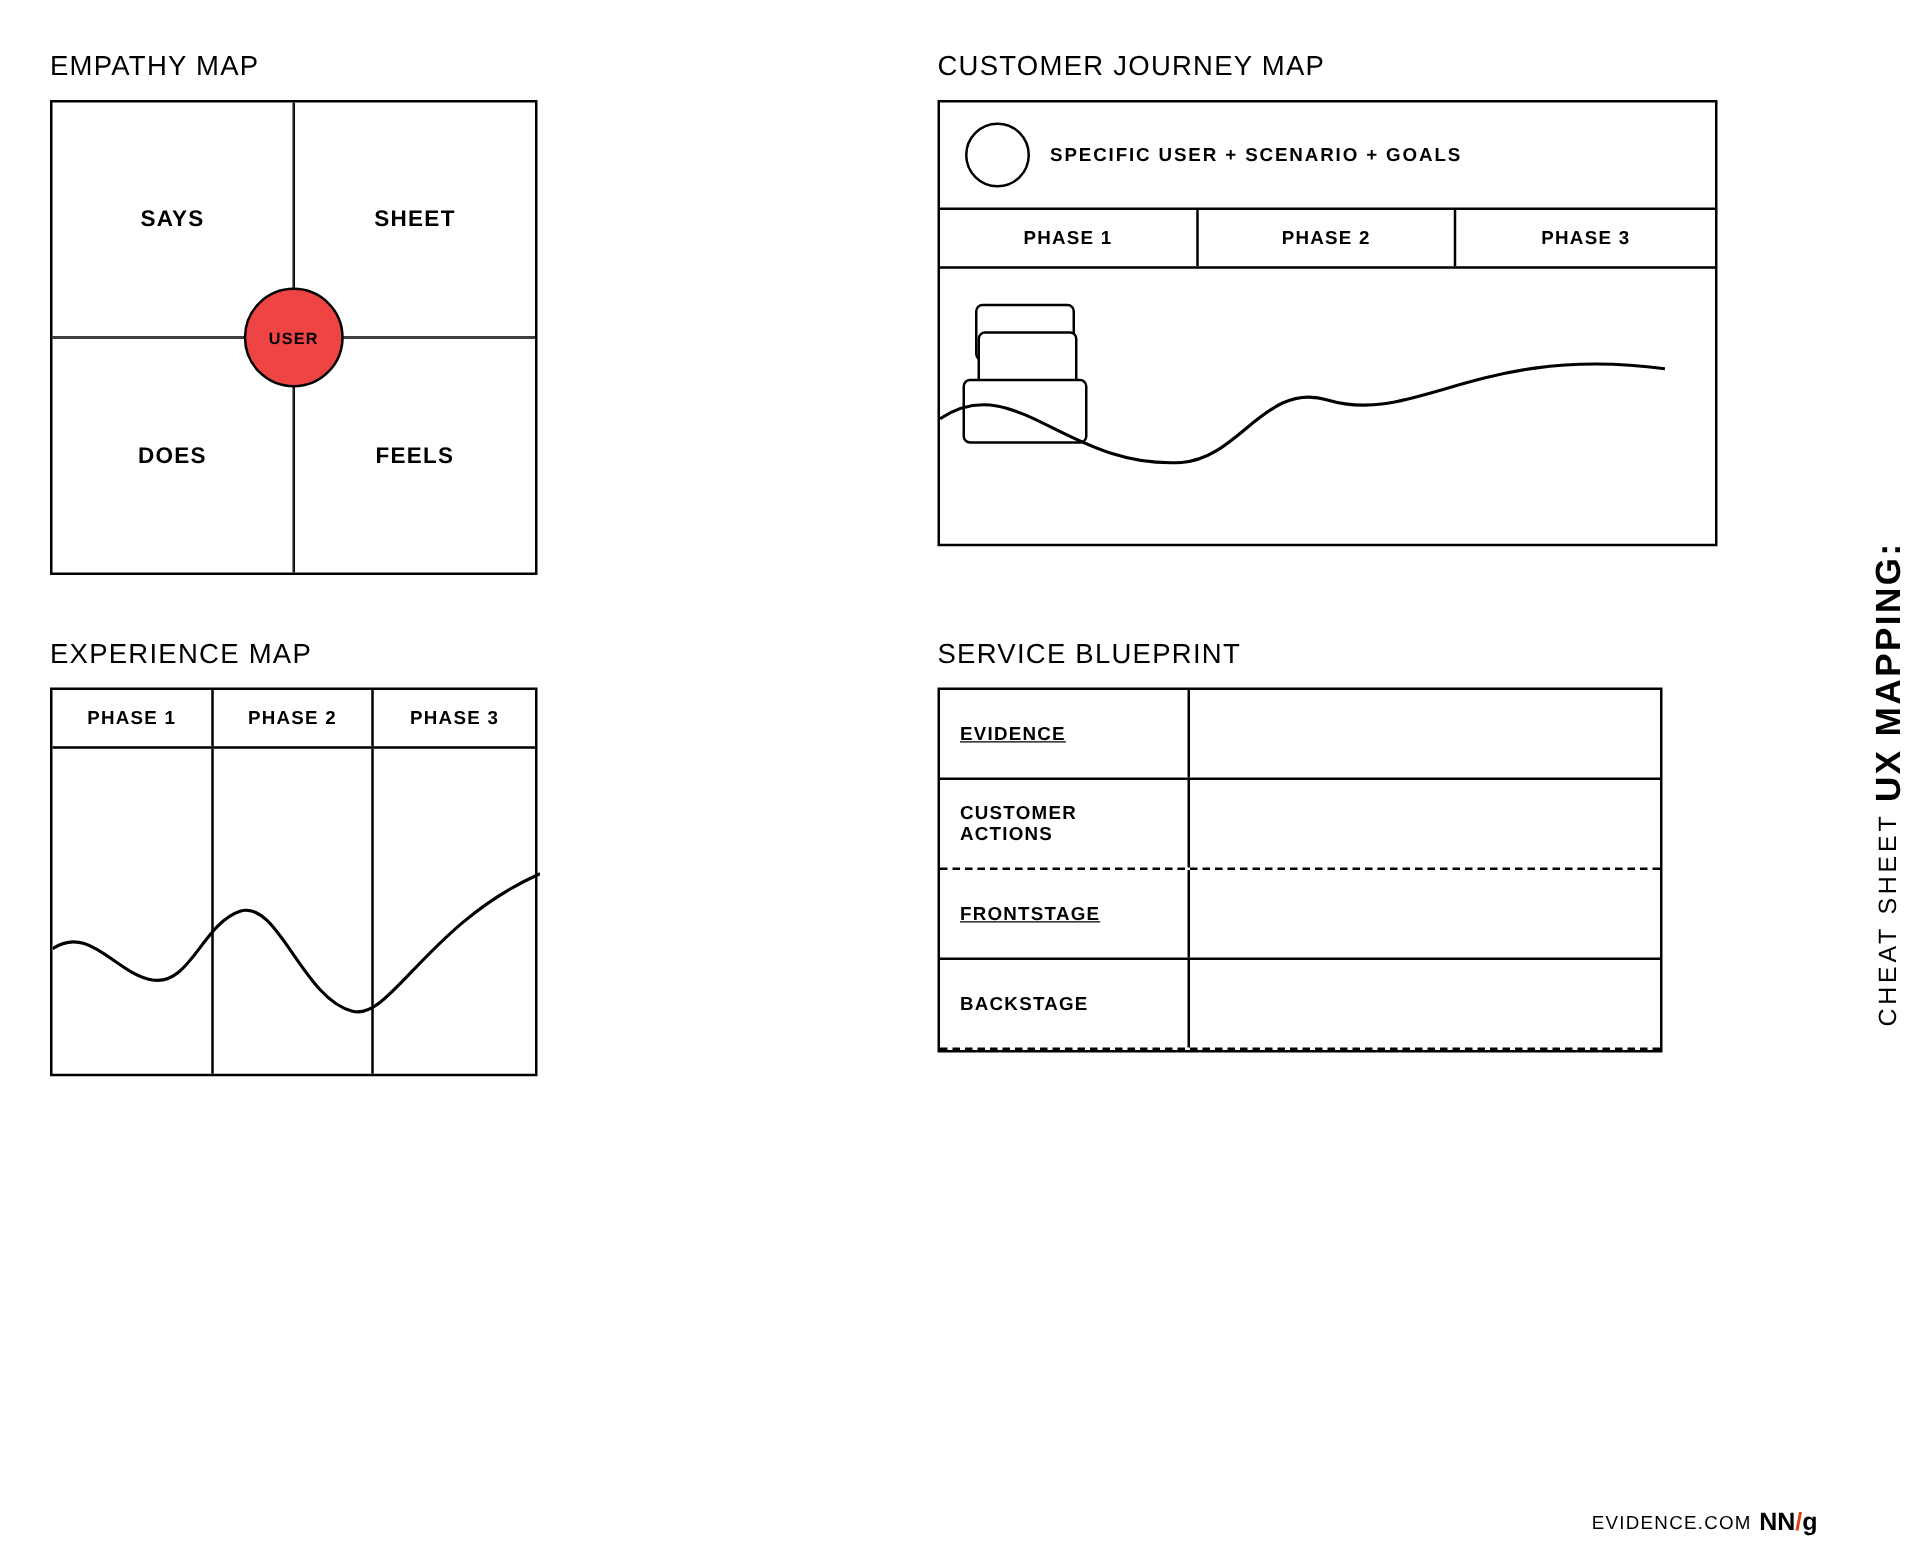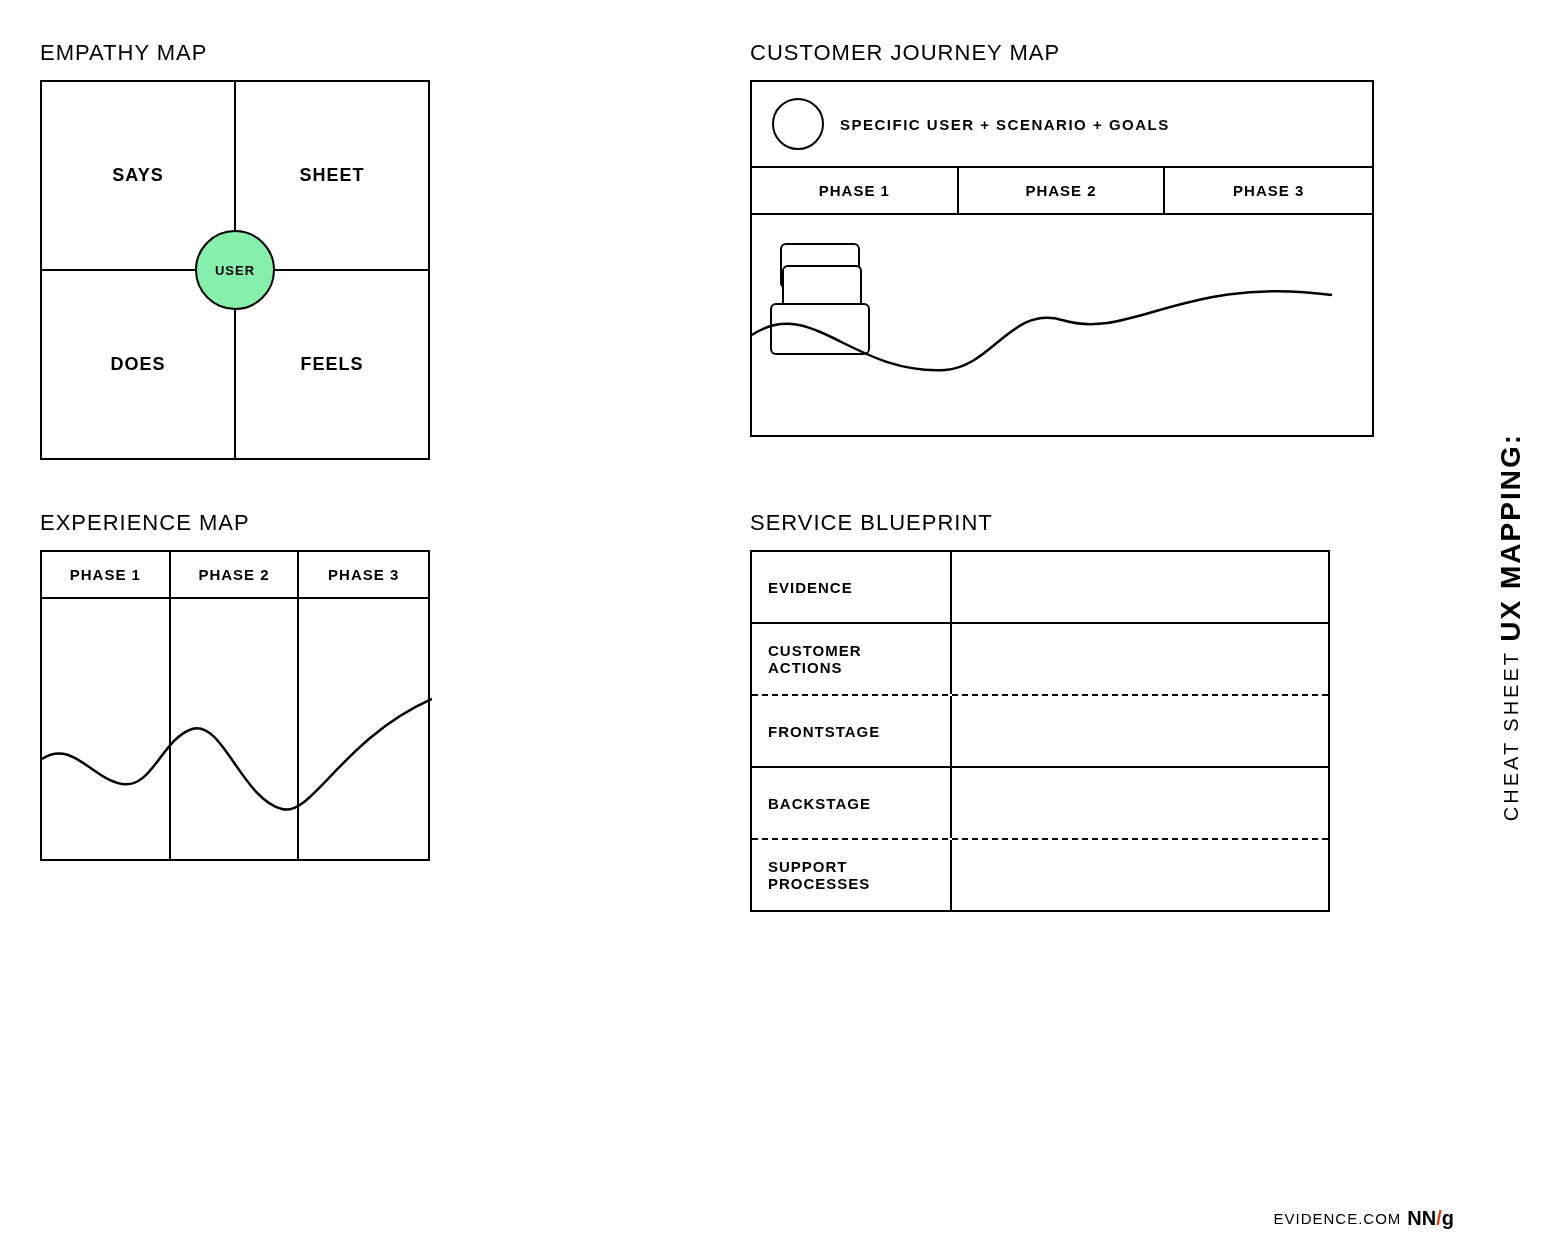"USER" .user-circle { background: #86efac -> #ef4444 }
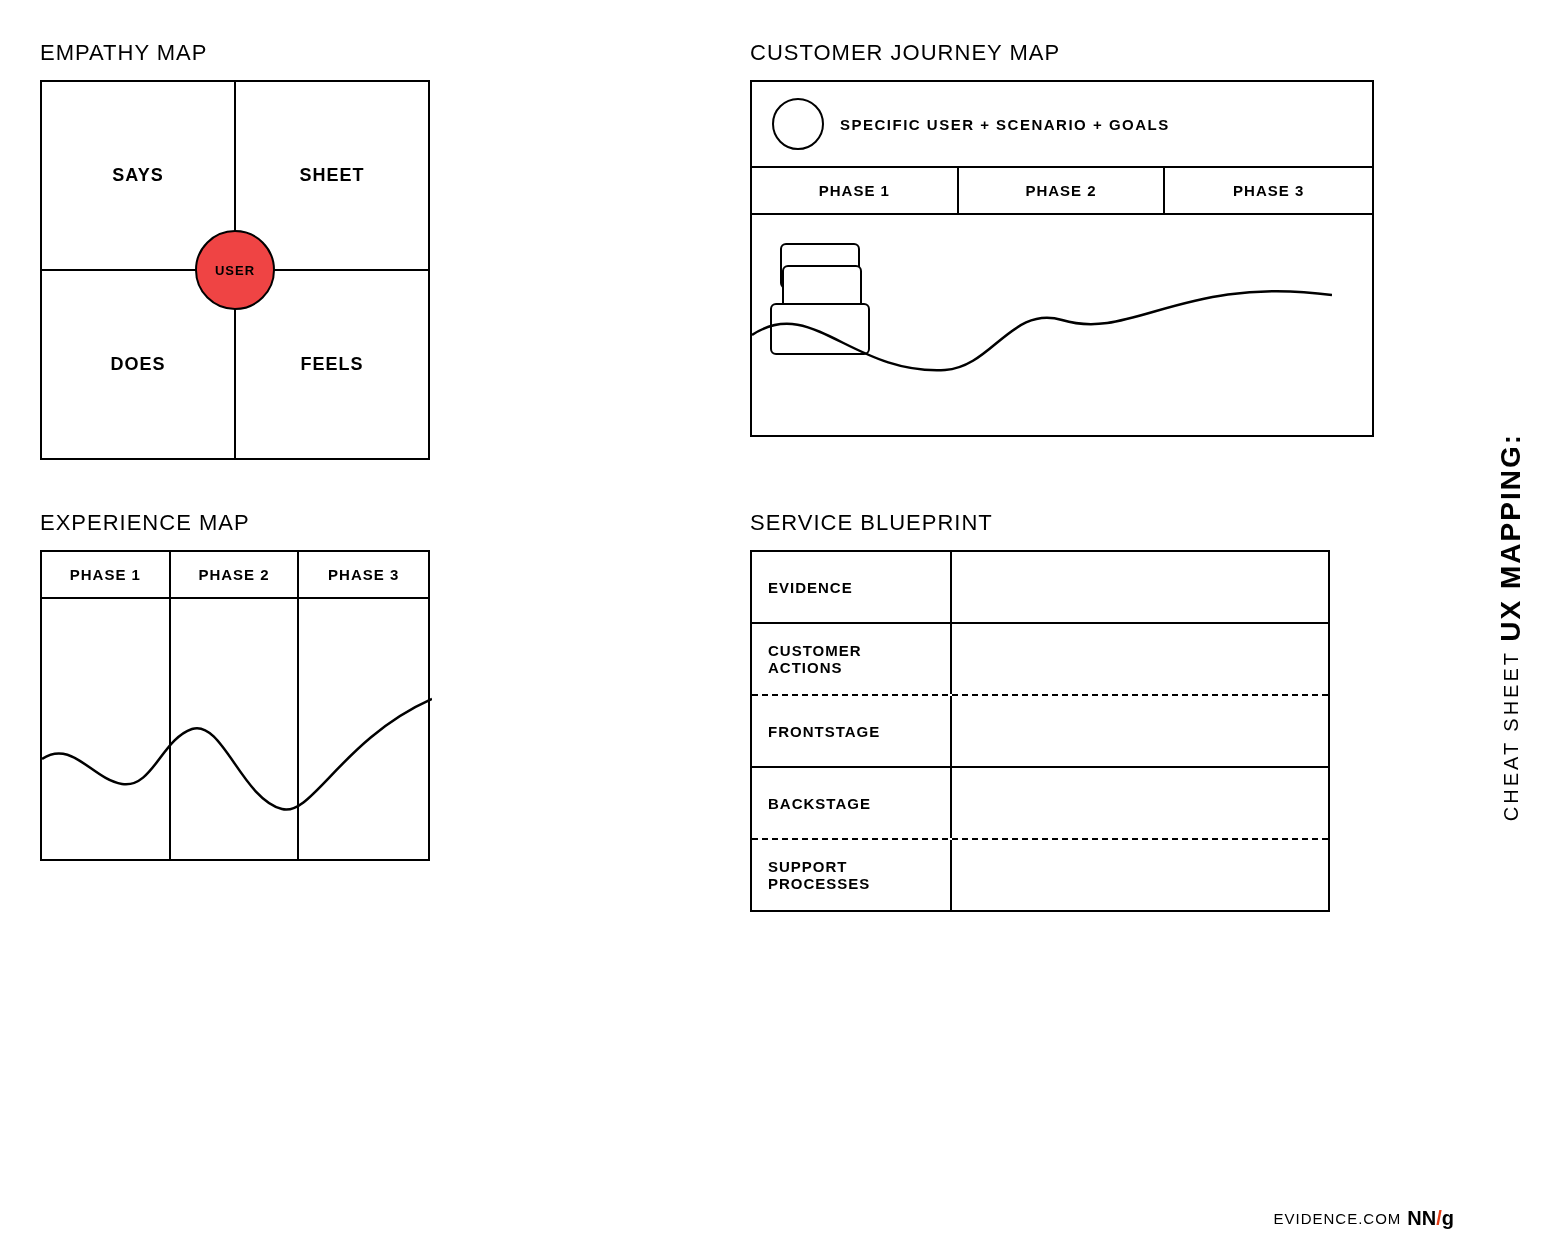"EVIDENCE" .blueprint-row { text-decoration: none -> underline }
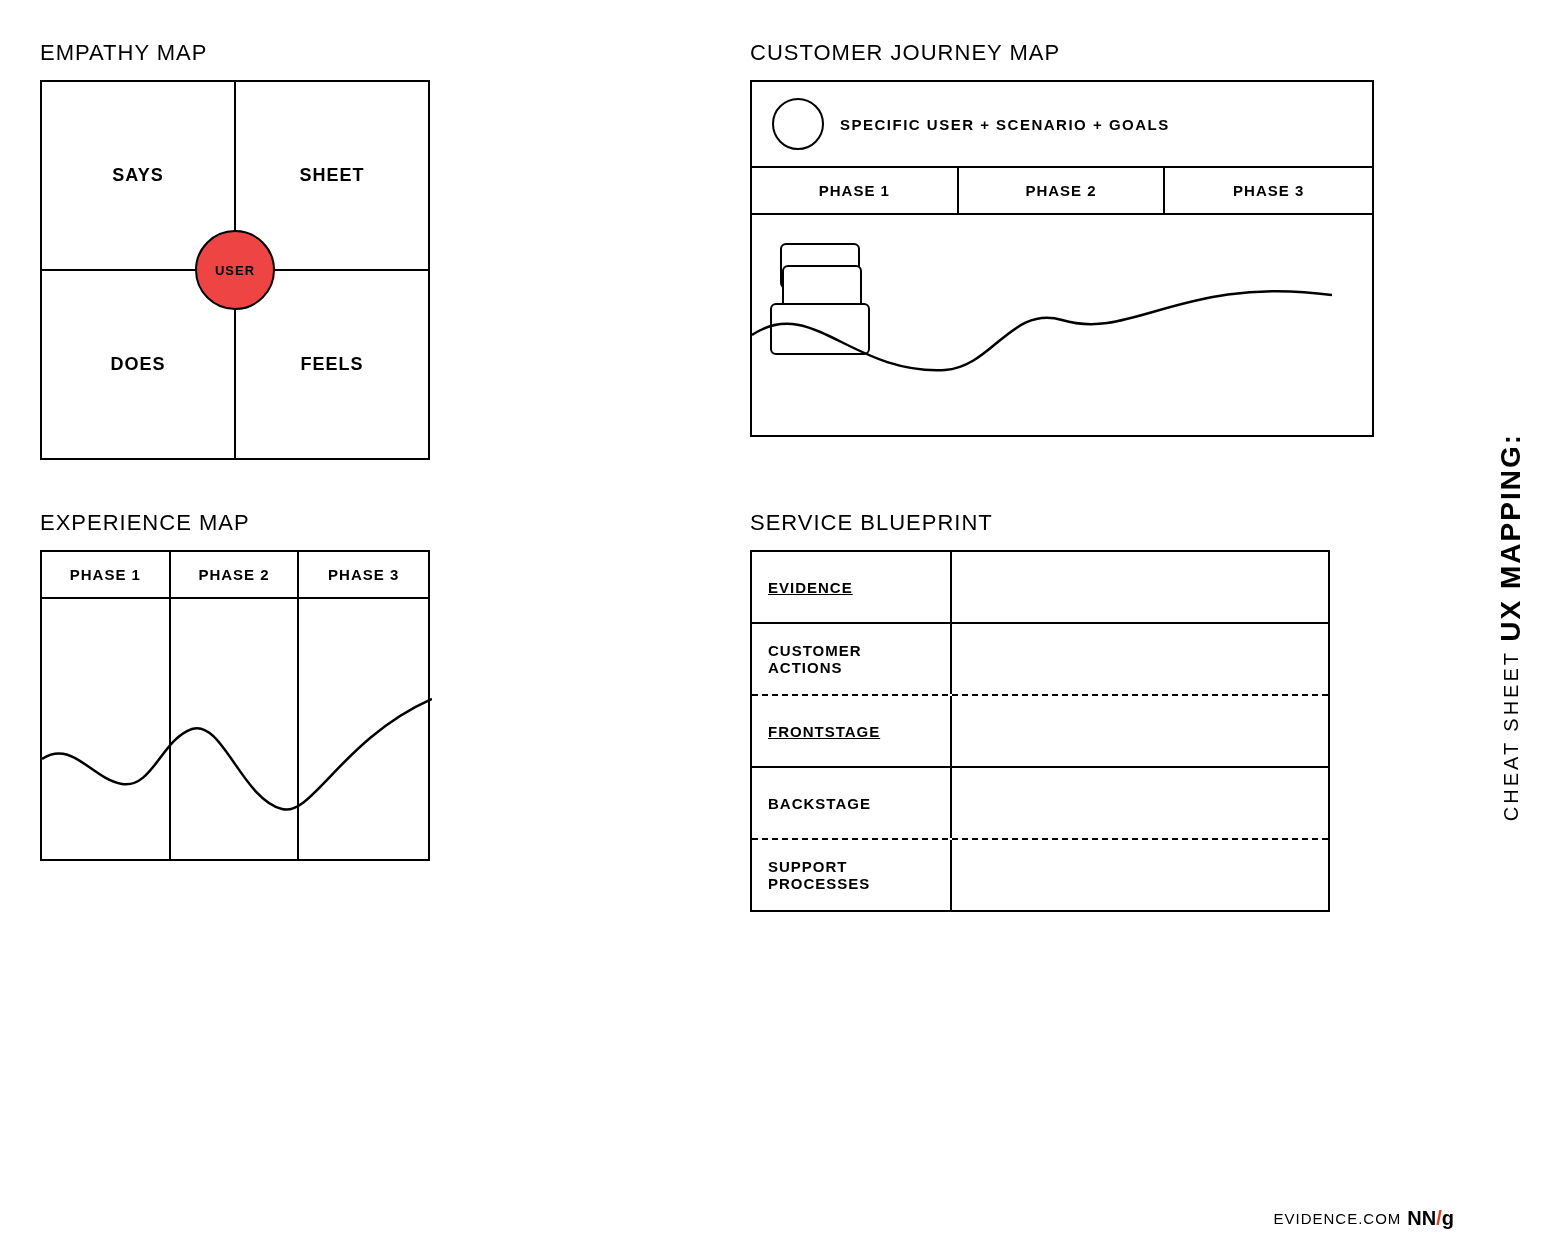"SUPPORT" div { html: <div> <div>SUPPORT PROCESSES</div> <div></div> </div> -> none }
